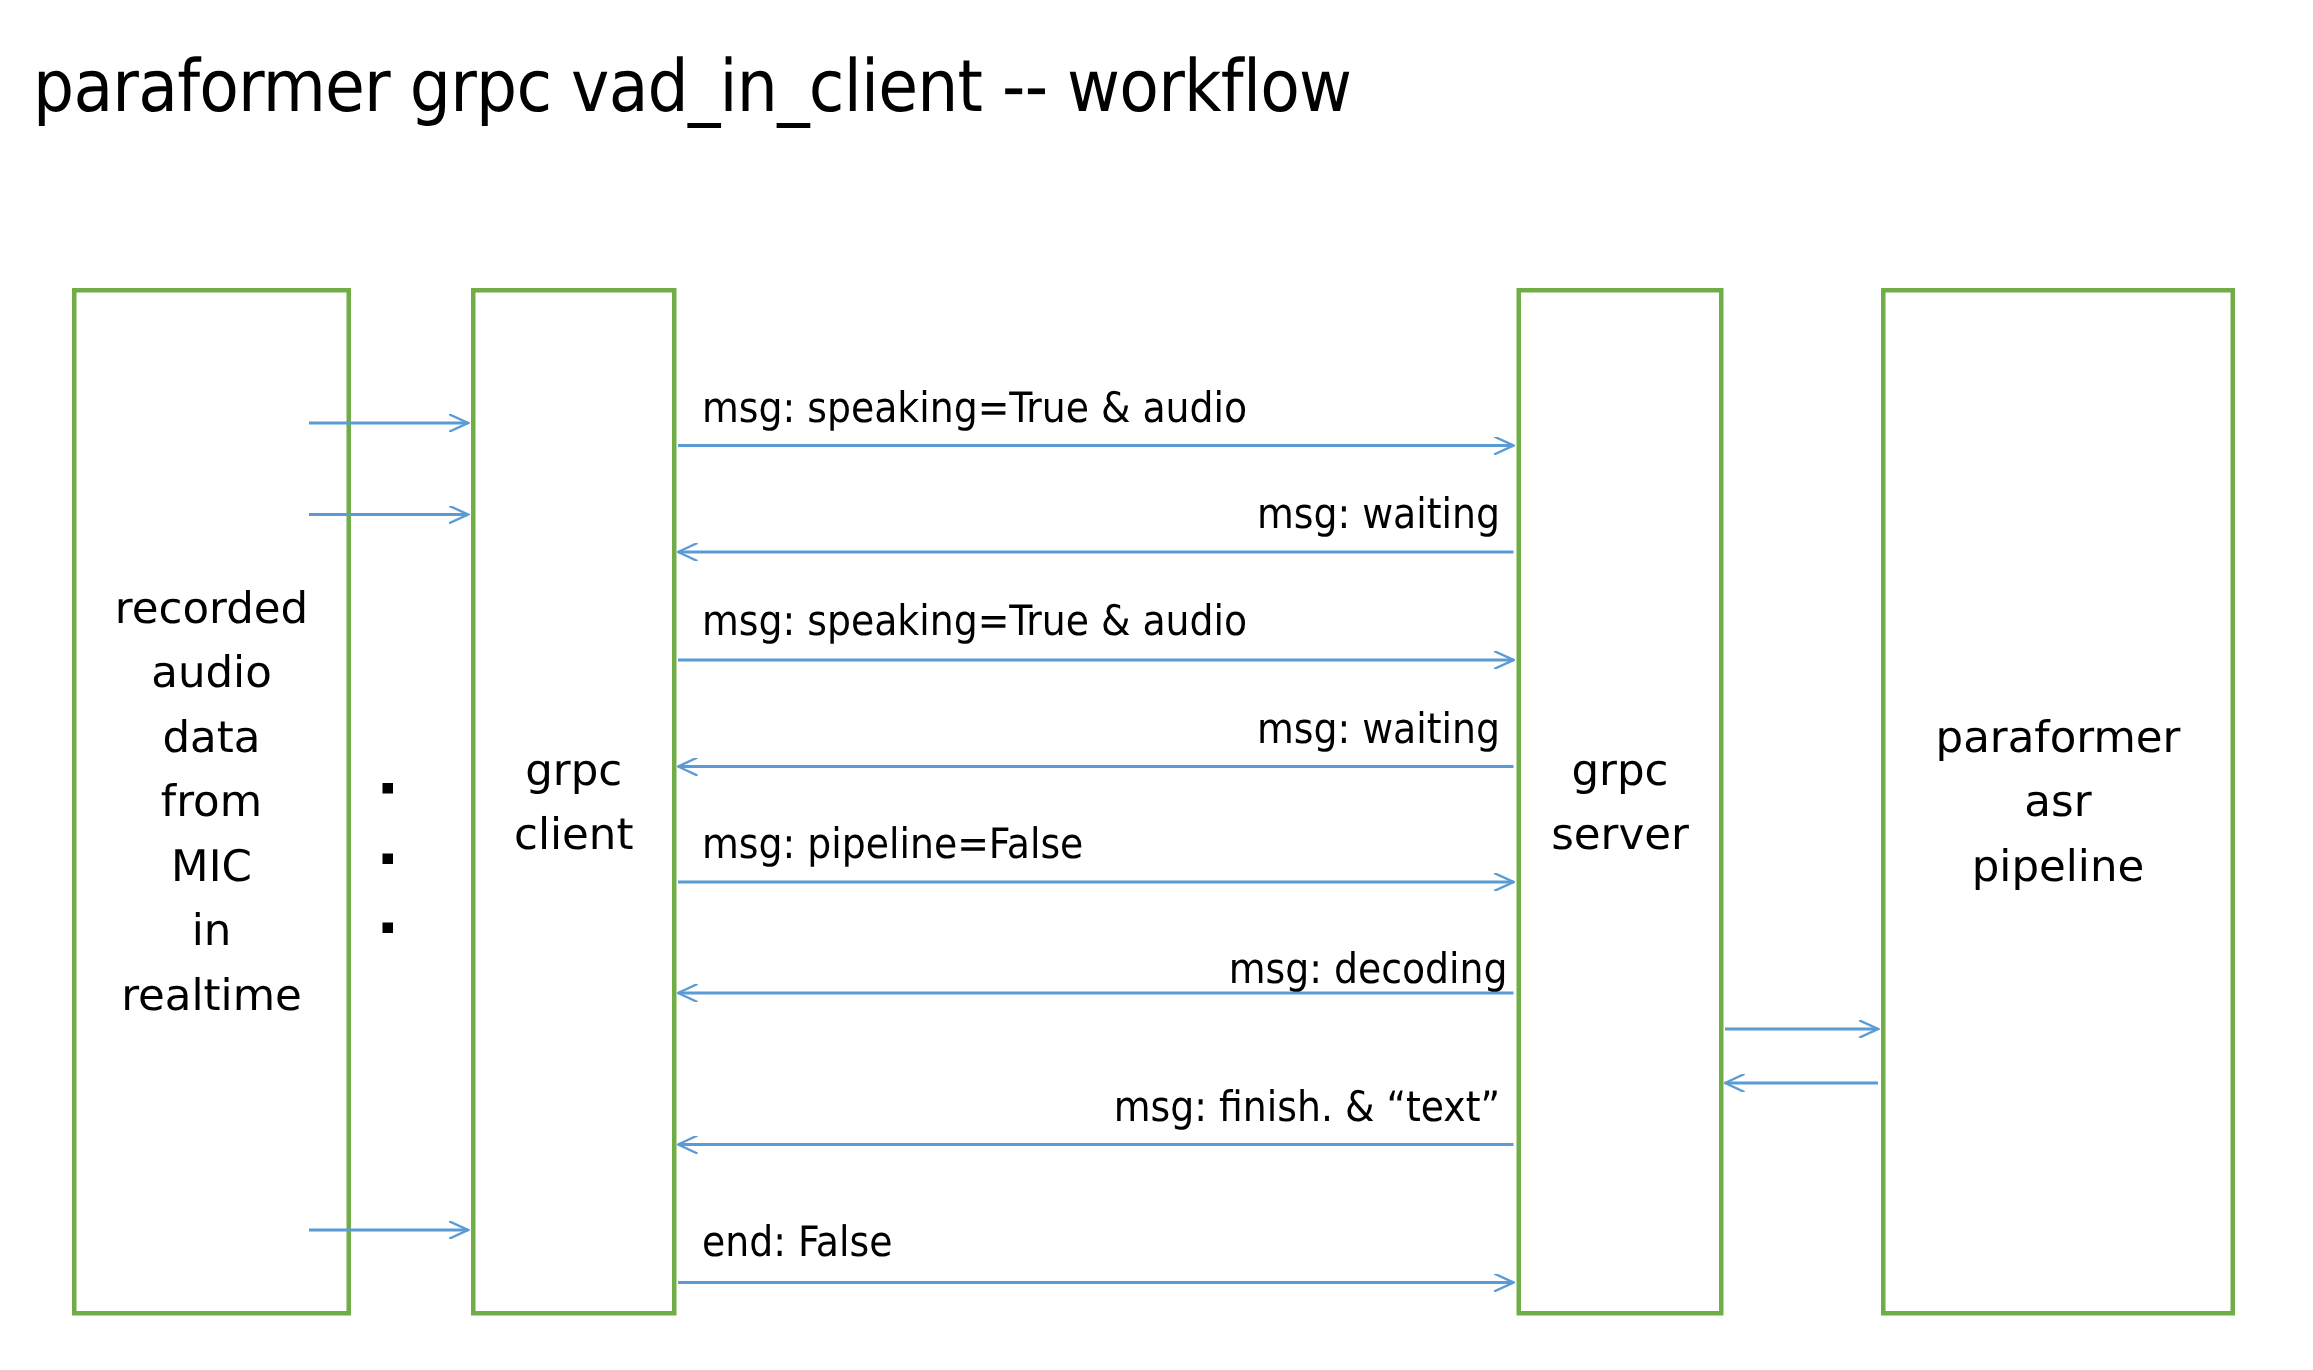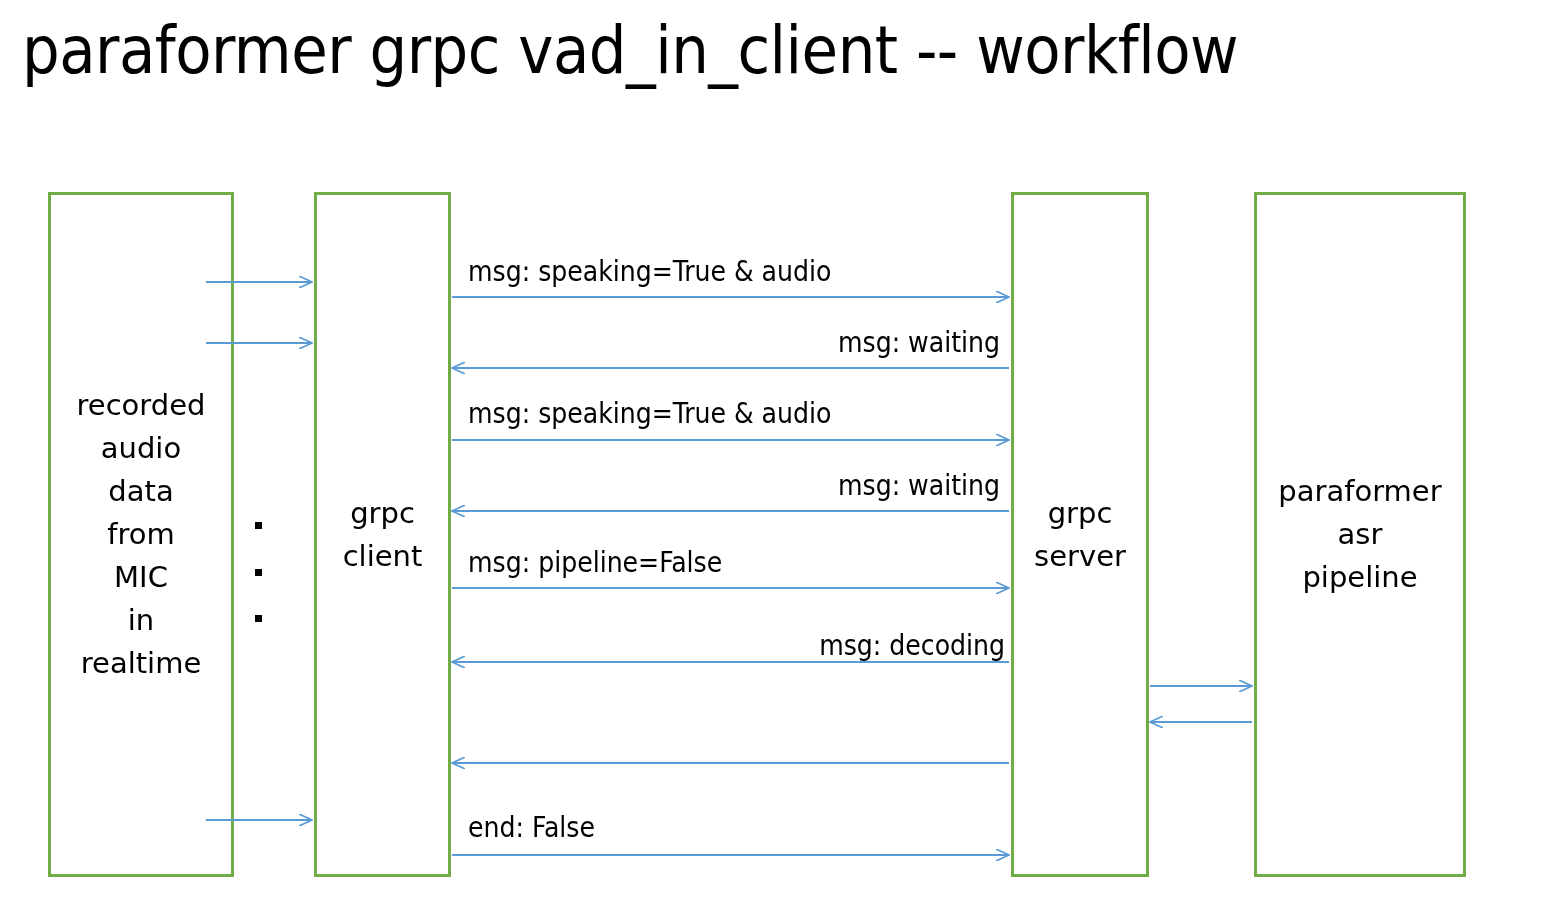"paraformer grpc vad_in_client --" #title { font-size: 66px -> 48px; top: 18px -> 34px }
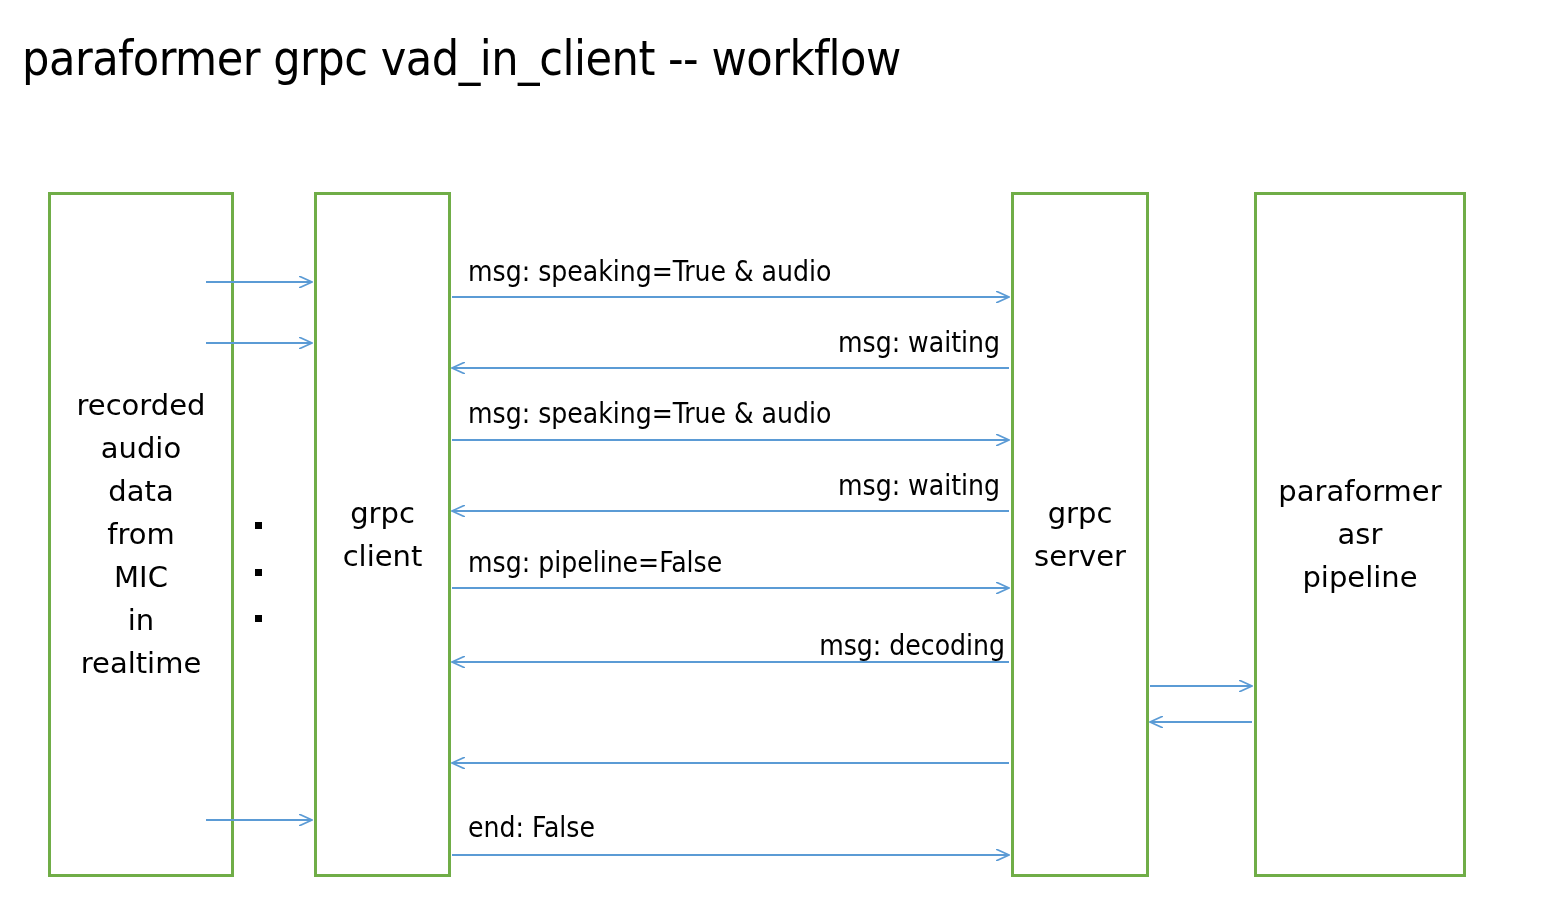"paraformer" div.lifeline-box { width: 212px -> 236px }
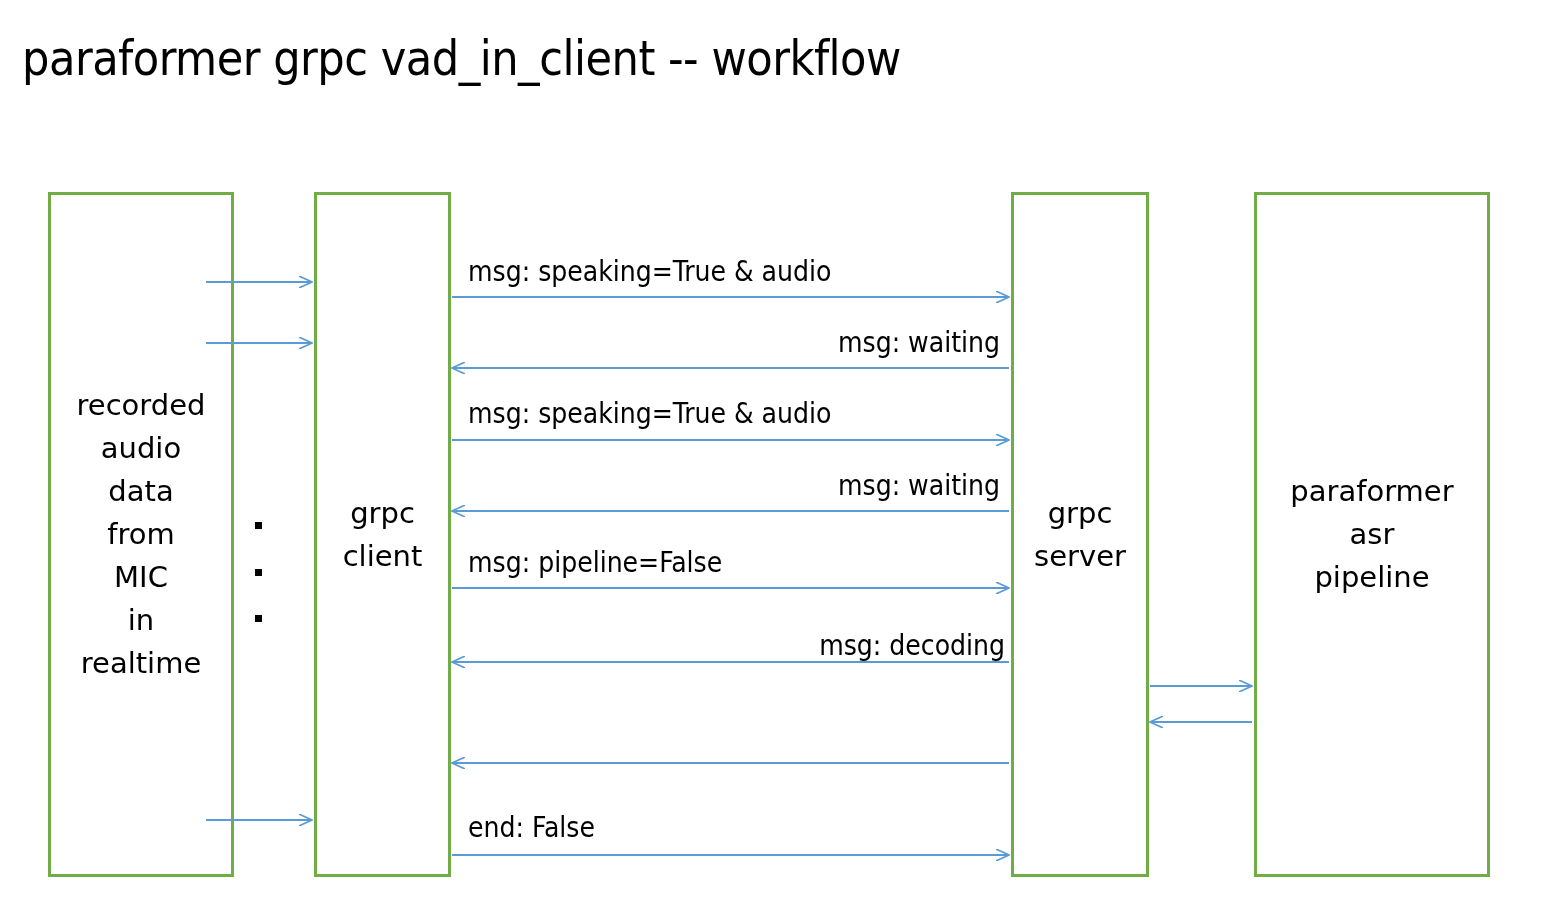"msg: finish. & “text”" div.msg-label { html: none -> <div>msg: finish. &amp; “text”</div> }
